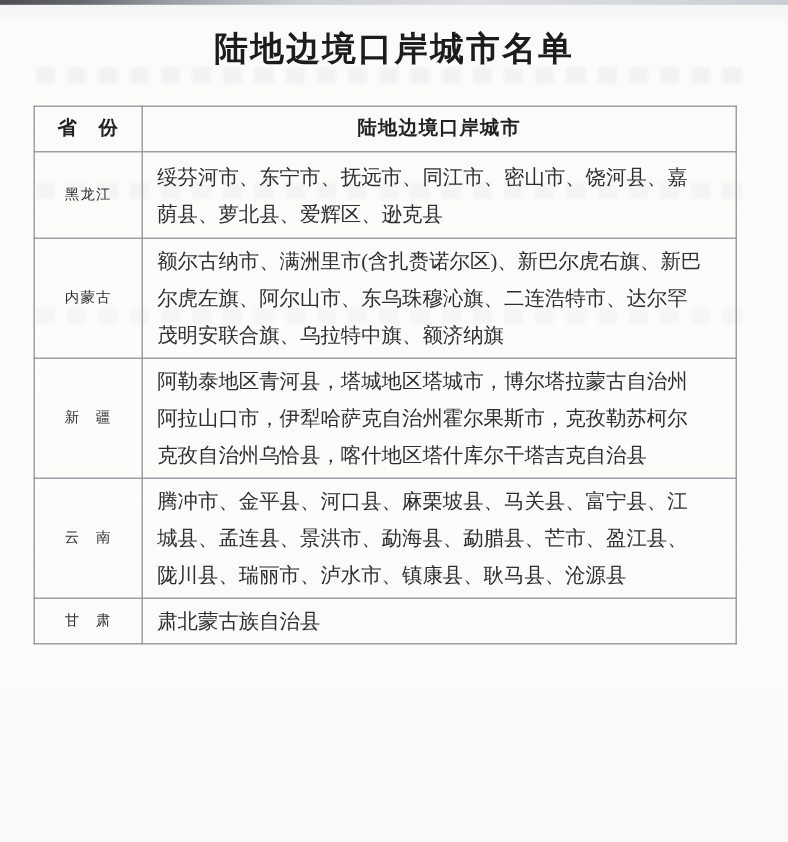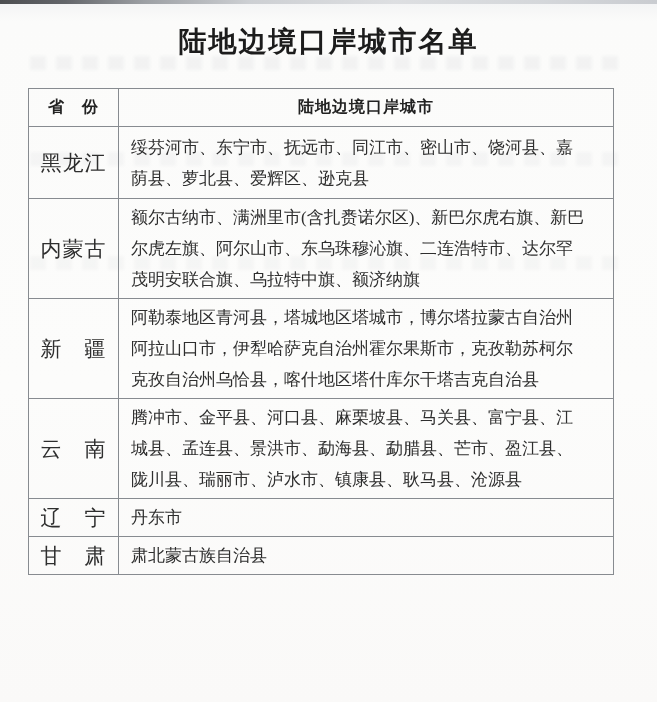"黑龙江" td.cell-prov { font-size: 21px -> 12px }
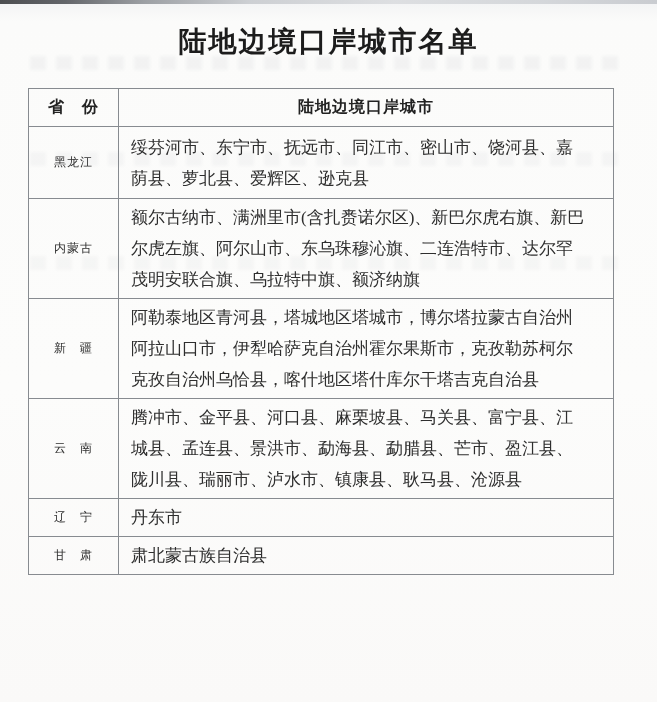"辽 宁" tr.row-6 { html: <tr> <td>辽 宁</td> <td>丹东市</td> </tr> -> none }
